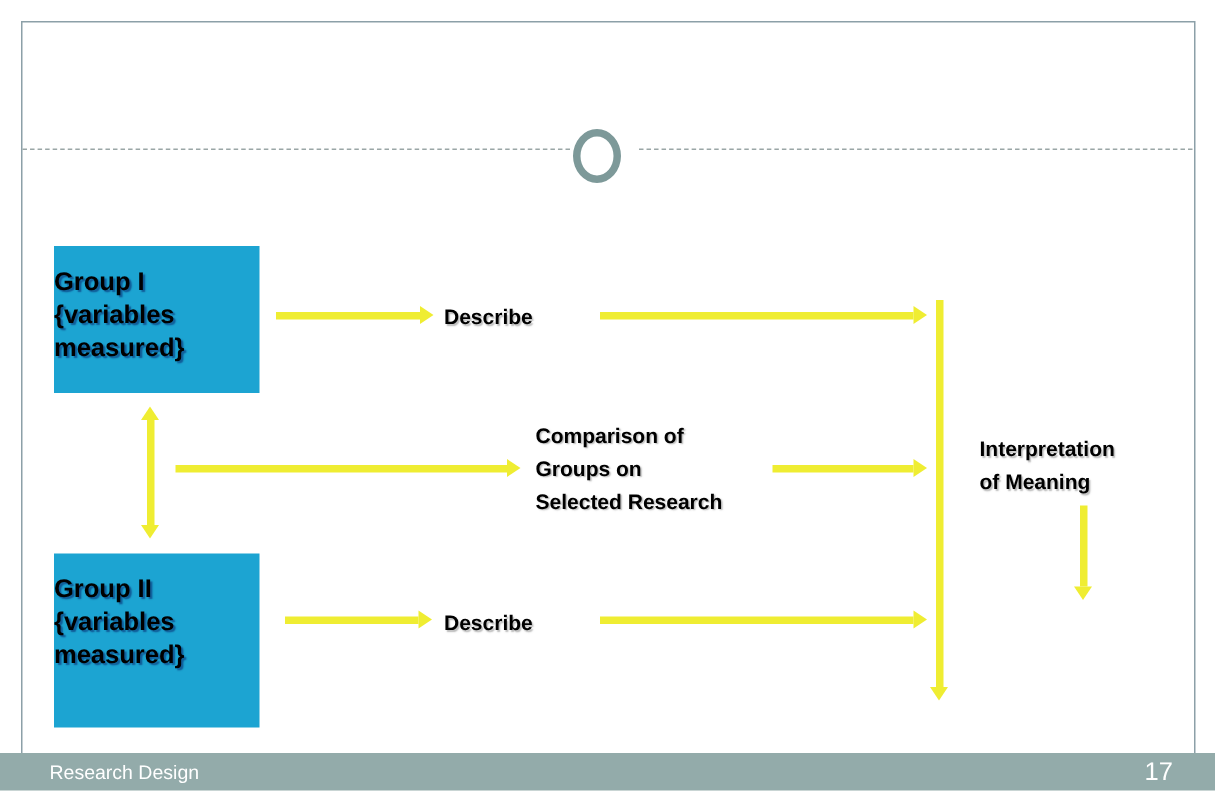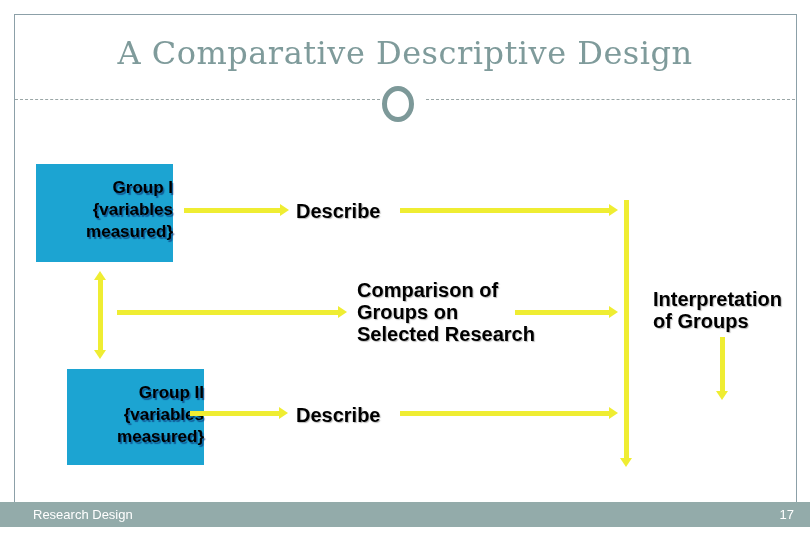"A Comparative Descriptive Design" div.slide-title { html: <div>A Comparative Descriptive Design</div> -> none }
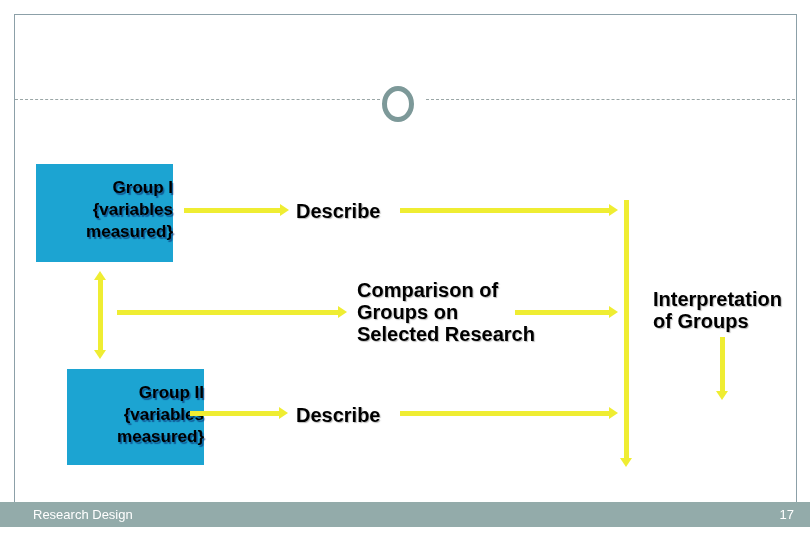"Group I" .group-box { text-align: right -> left }
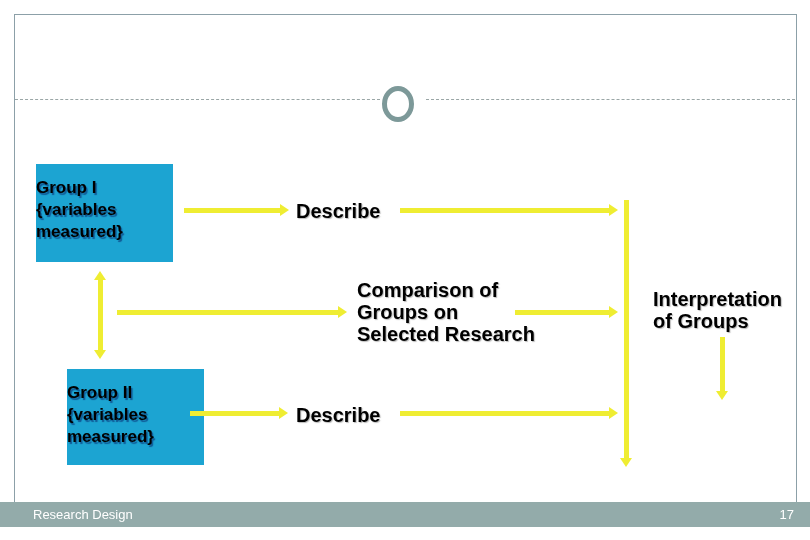"Describe" .lbl { font-size: 20px -> 14px }
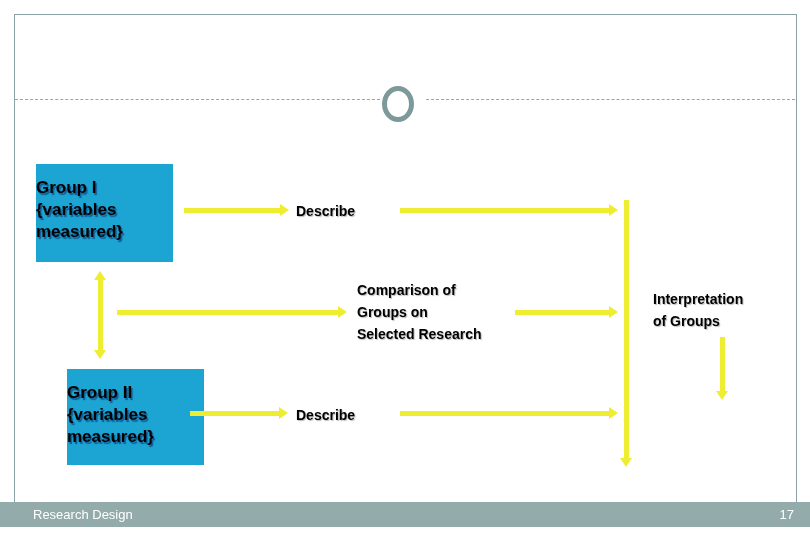"Interpretation" div.lbl { text: Groups -> Meaning }
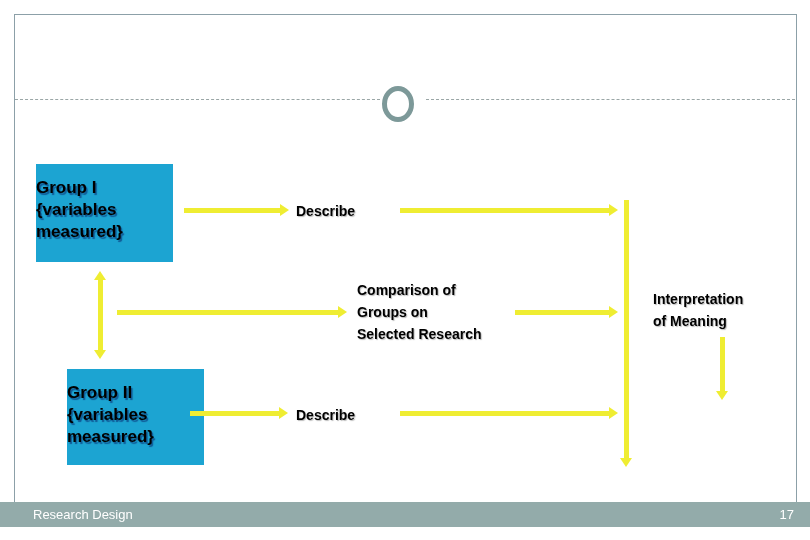"Group II" #group2-box { height: 96px -> 116px; margin-left: 31px -> none }
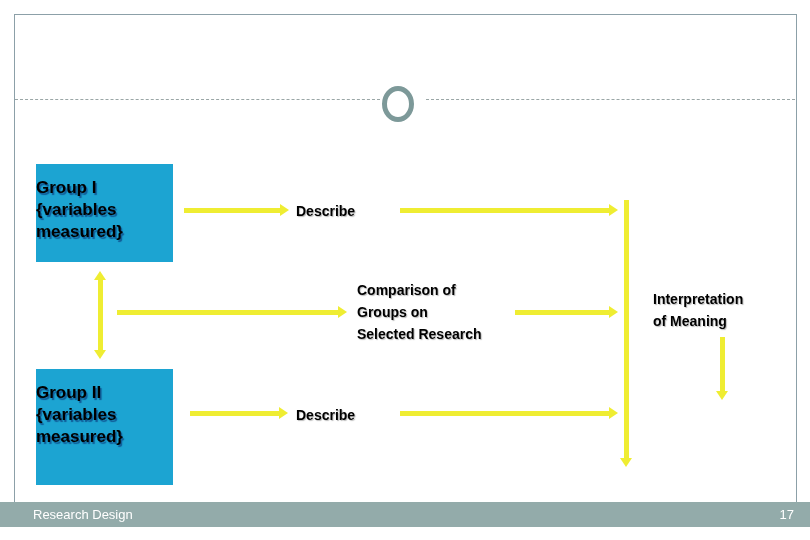"17" .footer-page { font-size: 13px -> 17px; right: 16px -> 28px }
